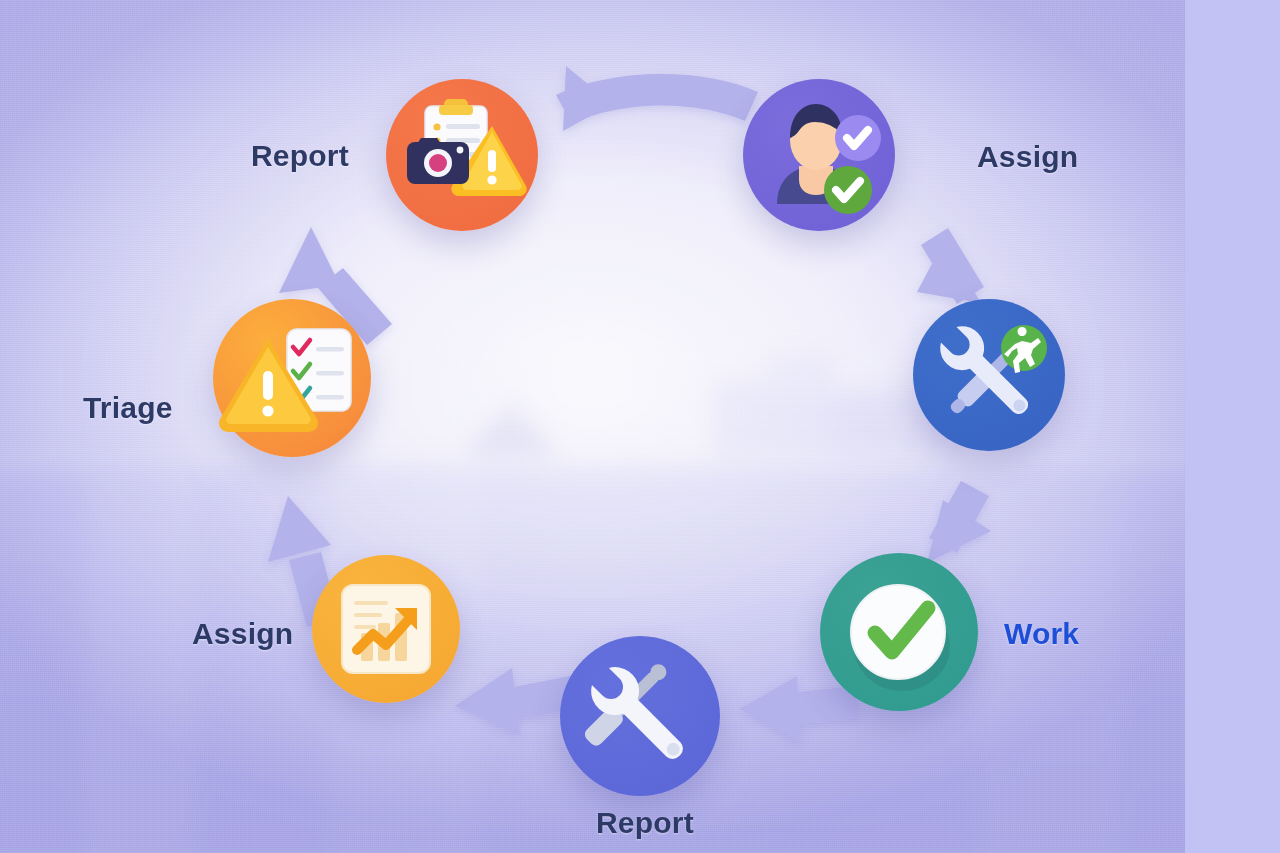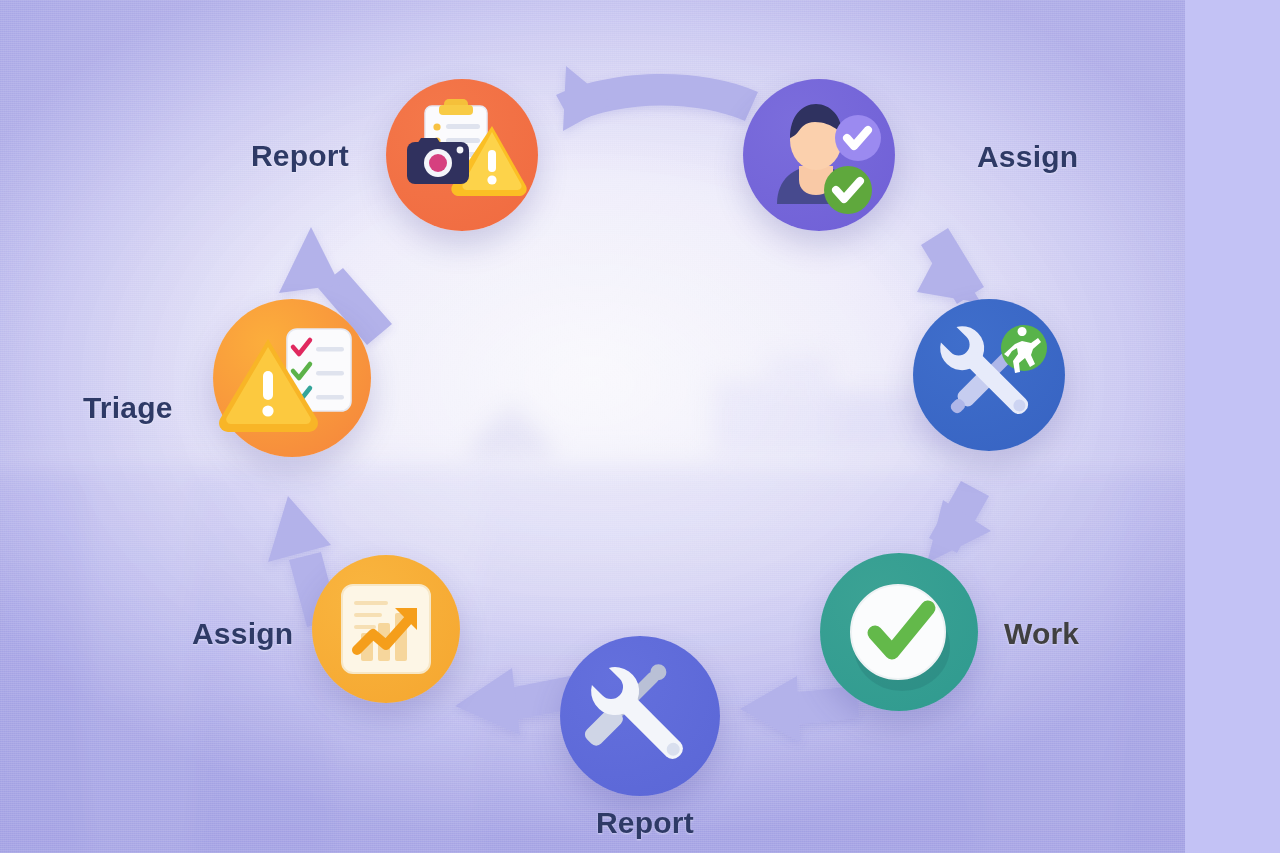"Work" div.label { color: #404040 -> #1d4ed8 }
